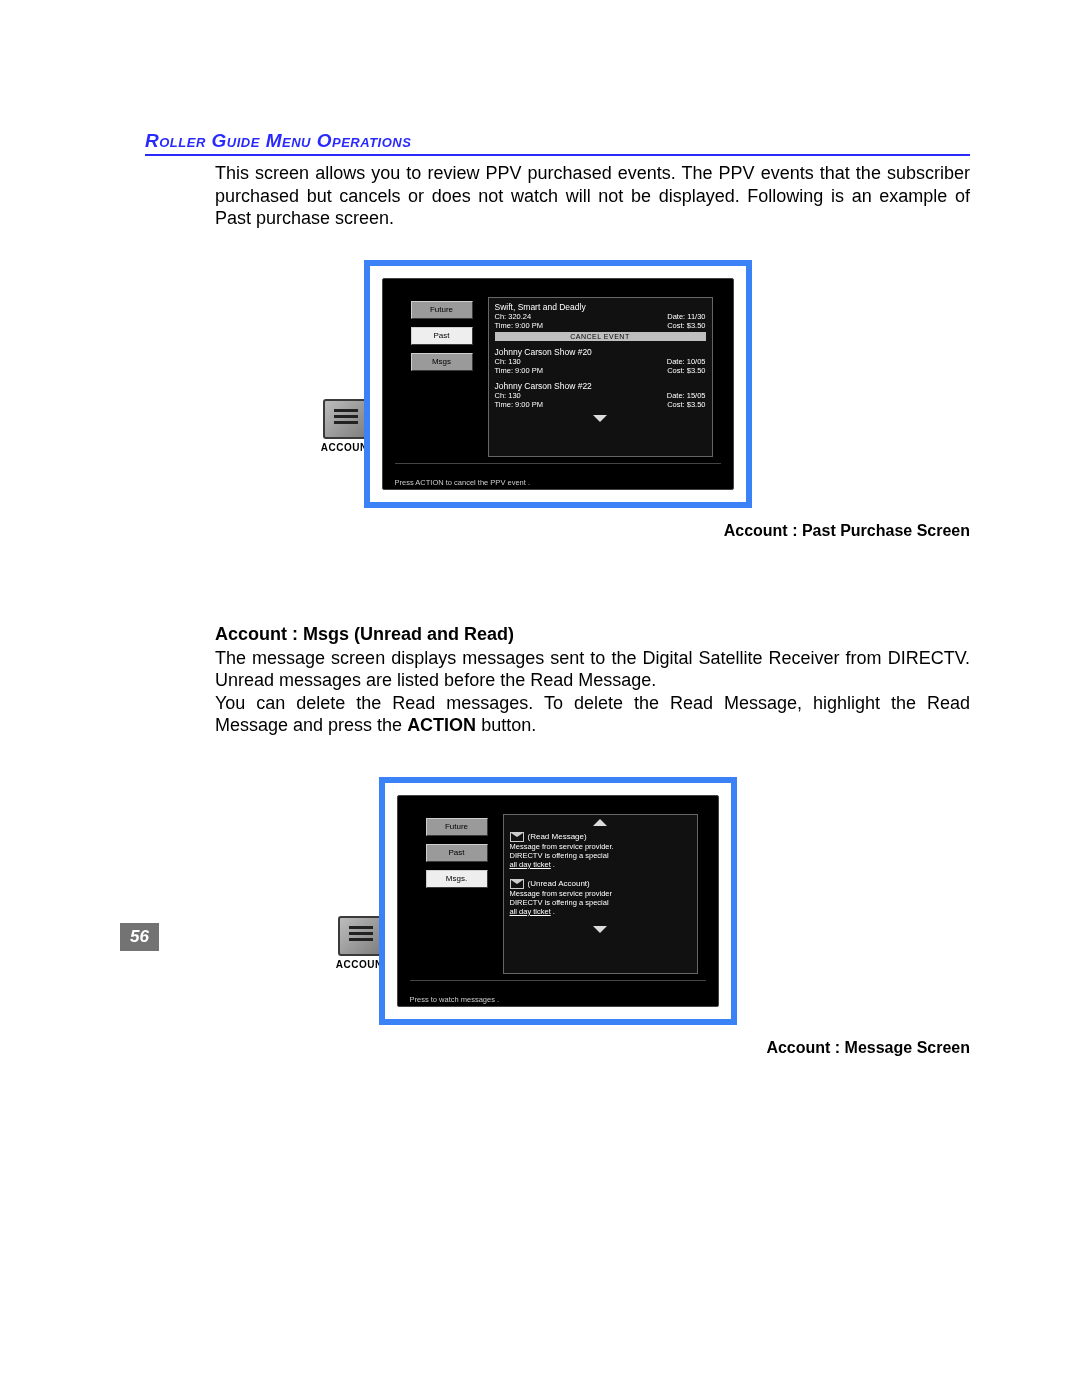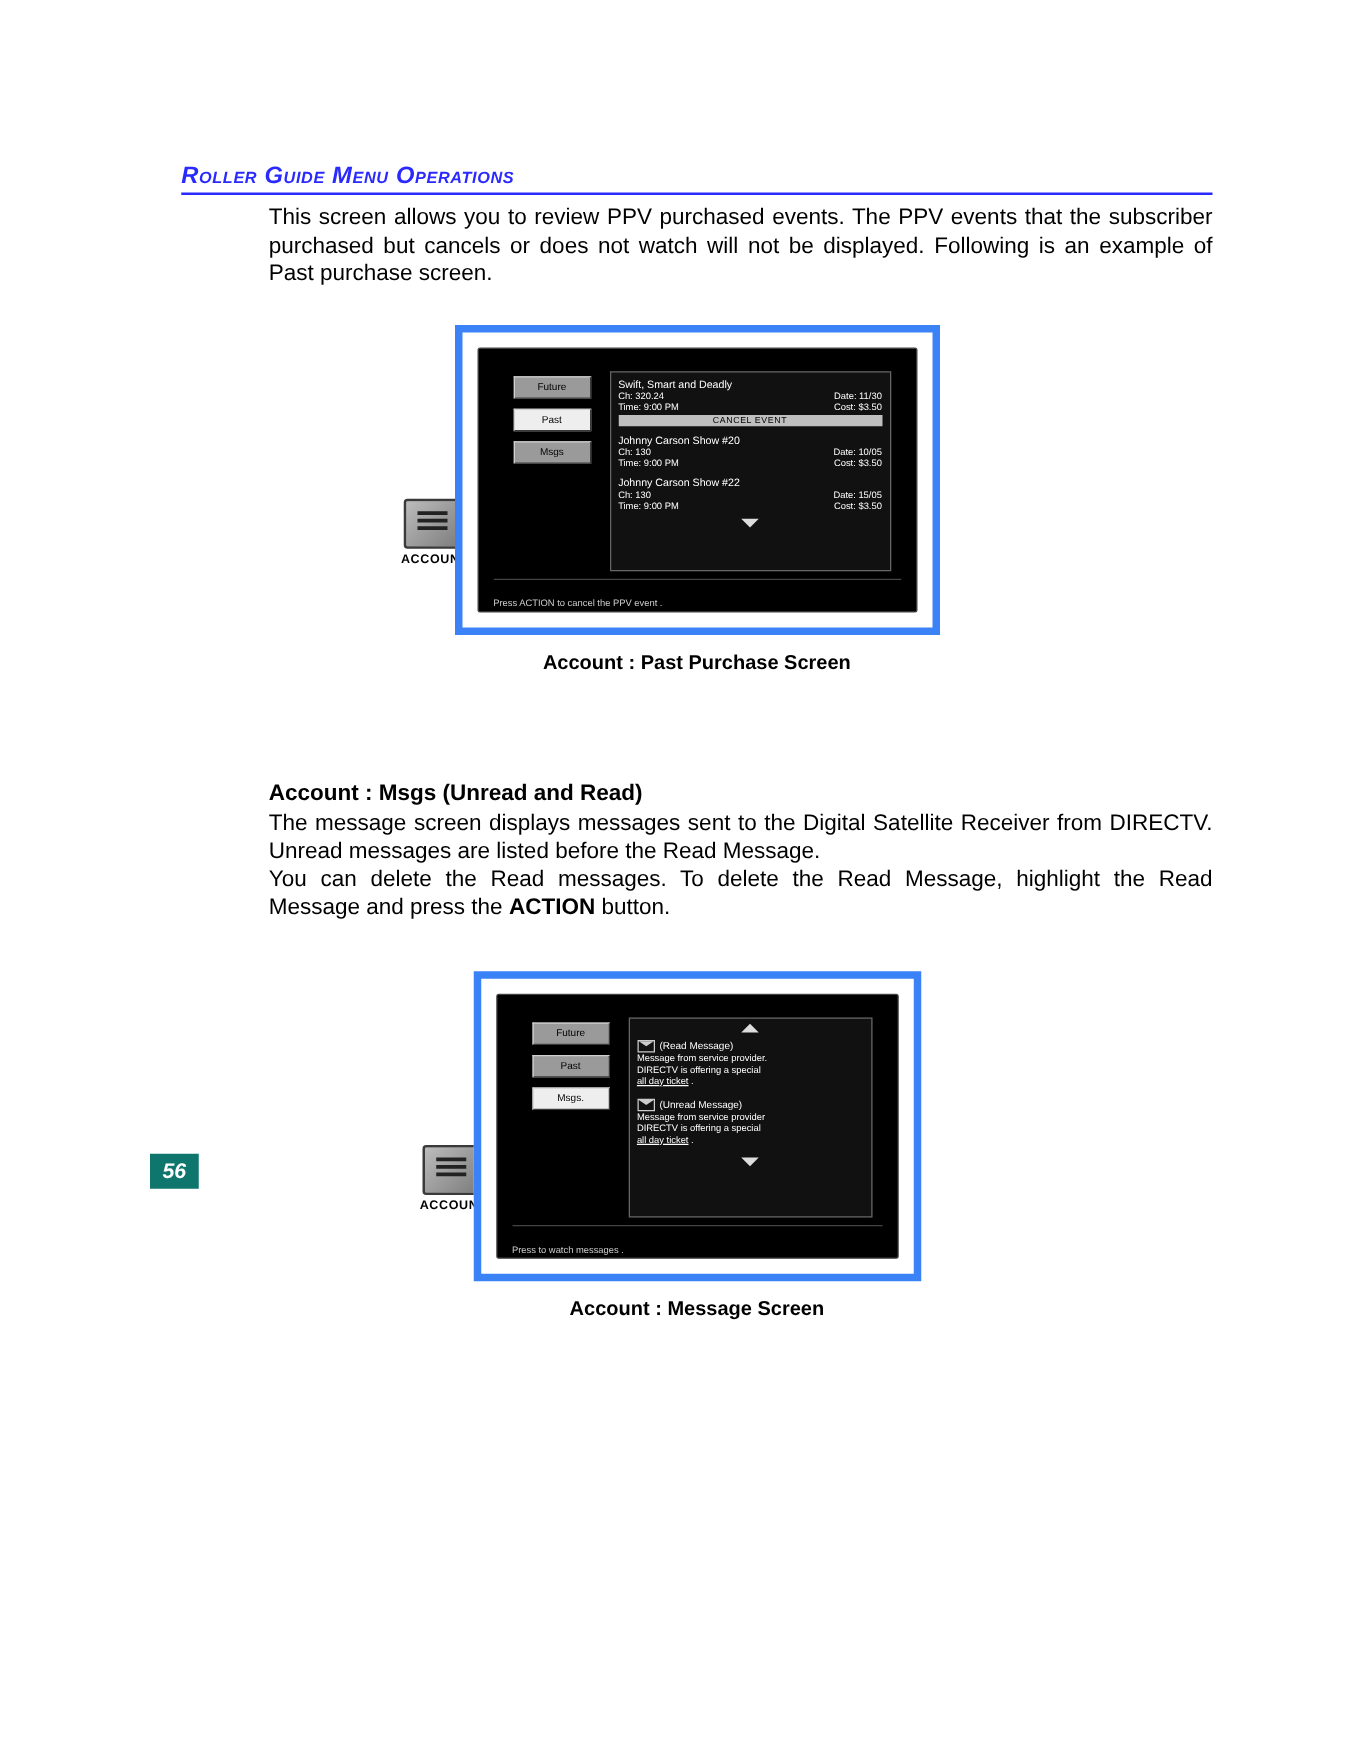"Account : Past Purchase Screen" .caption { text-align: center -> right }
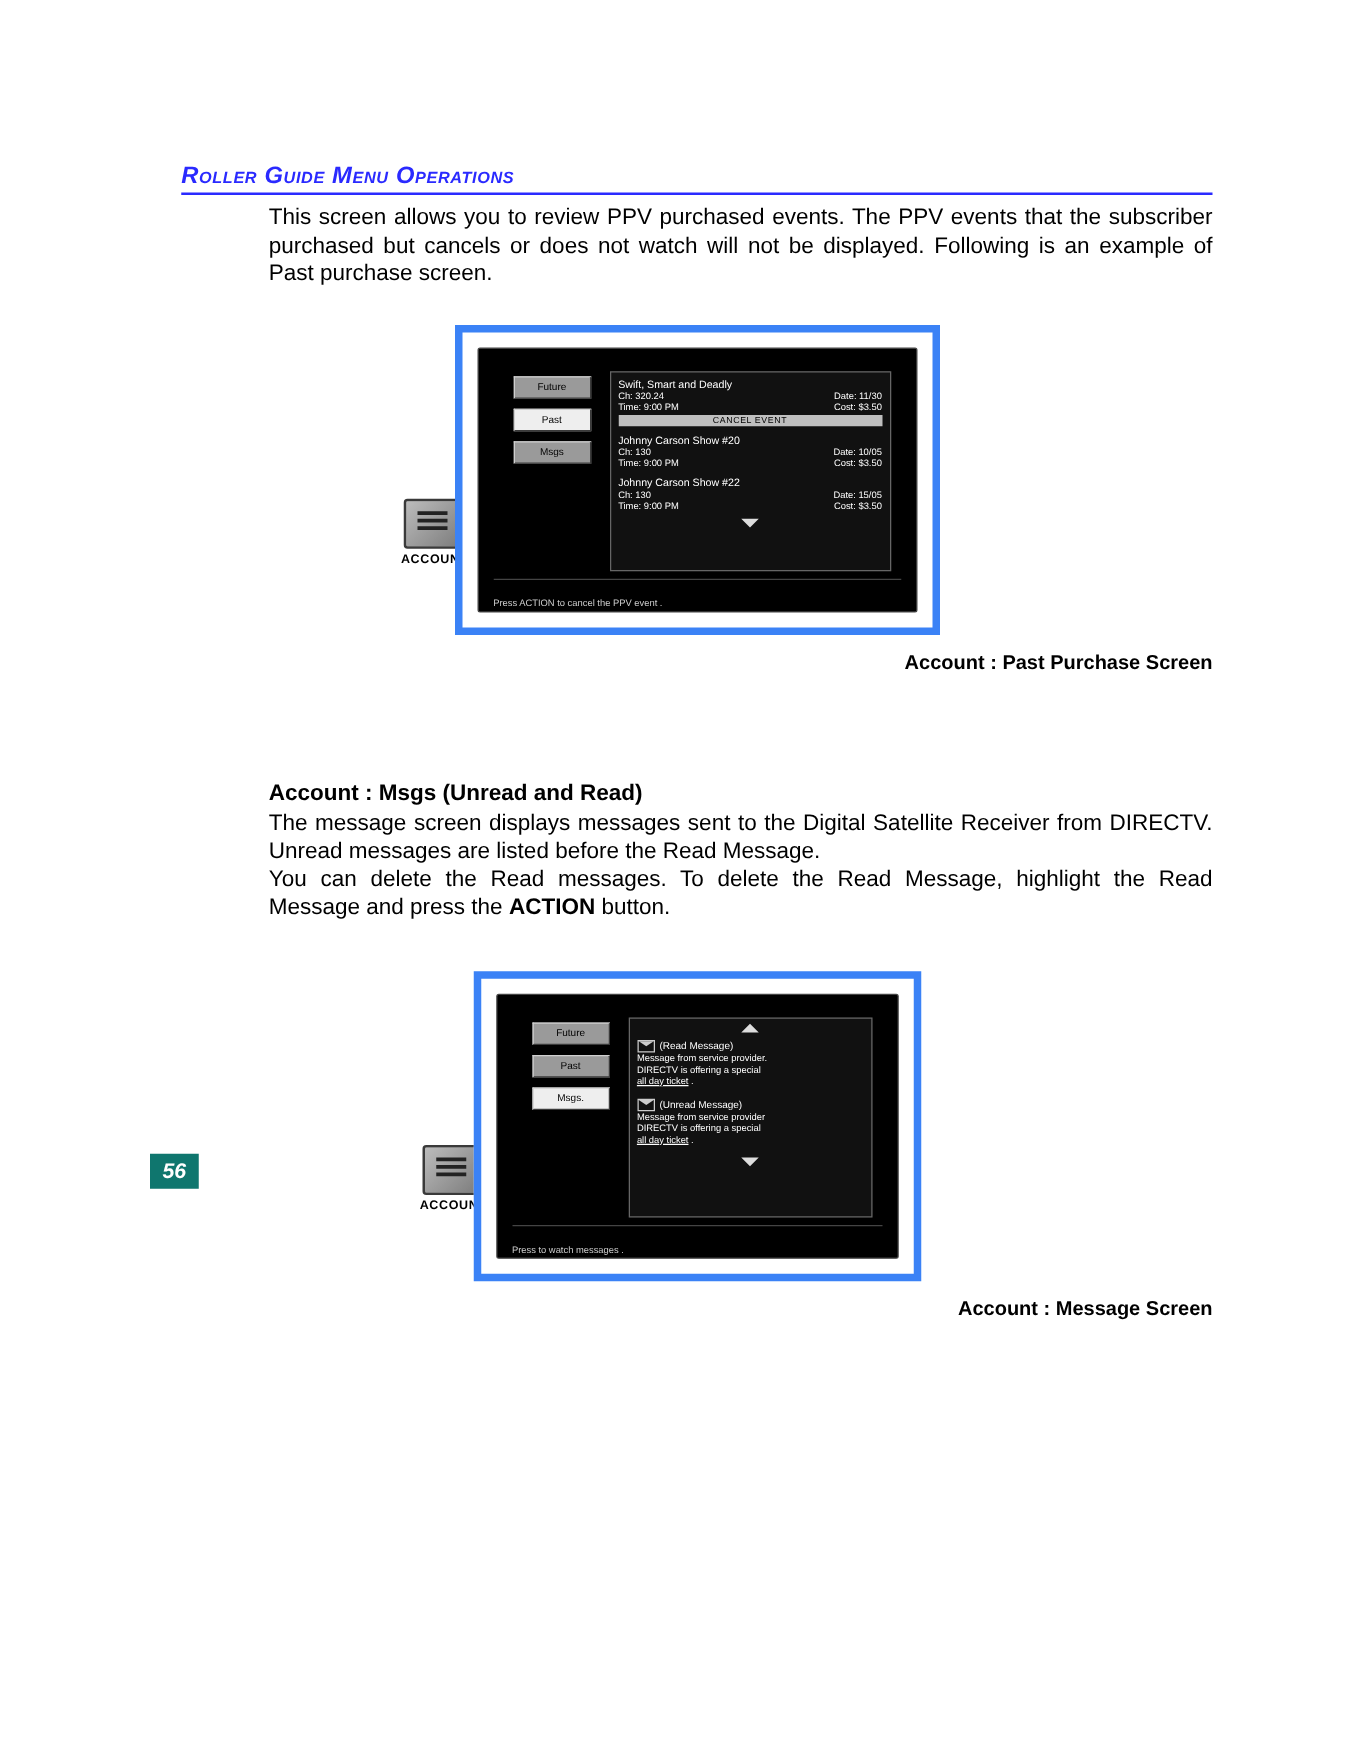"(Unread Message)" span { text: Message -> Account }
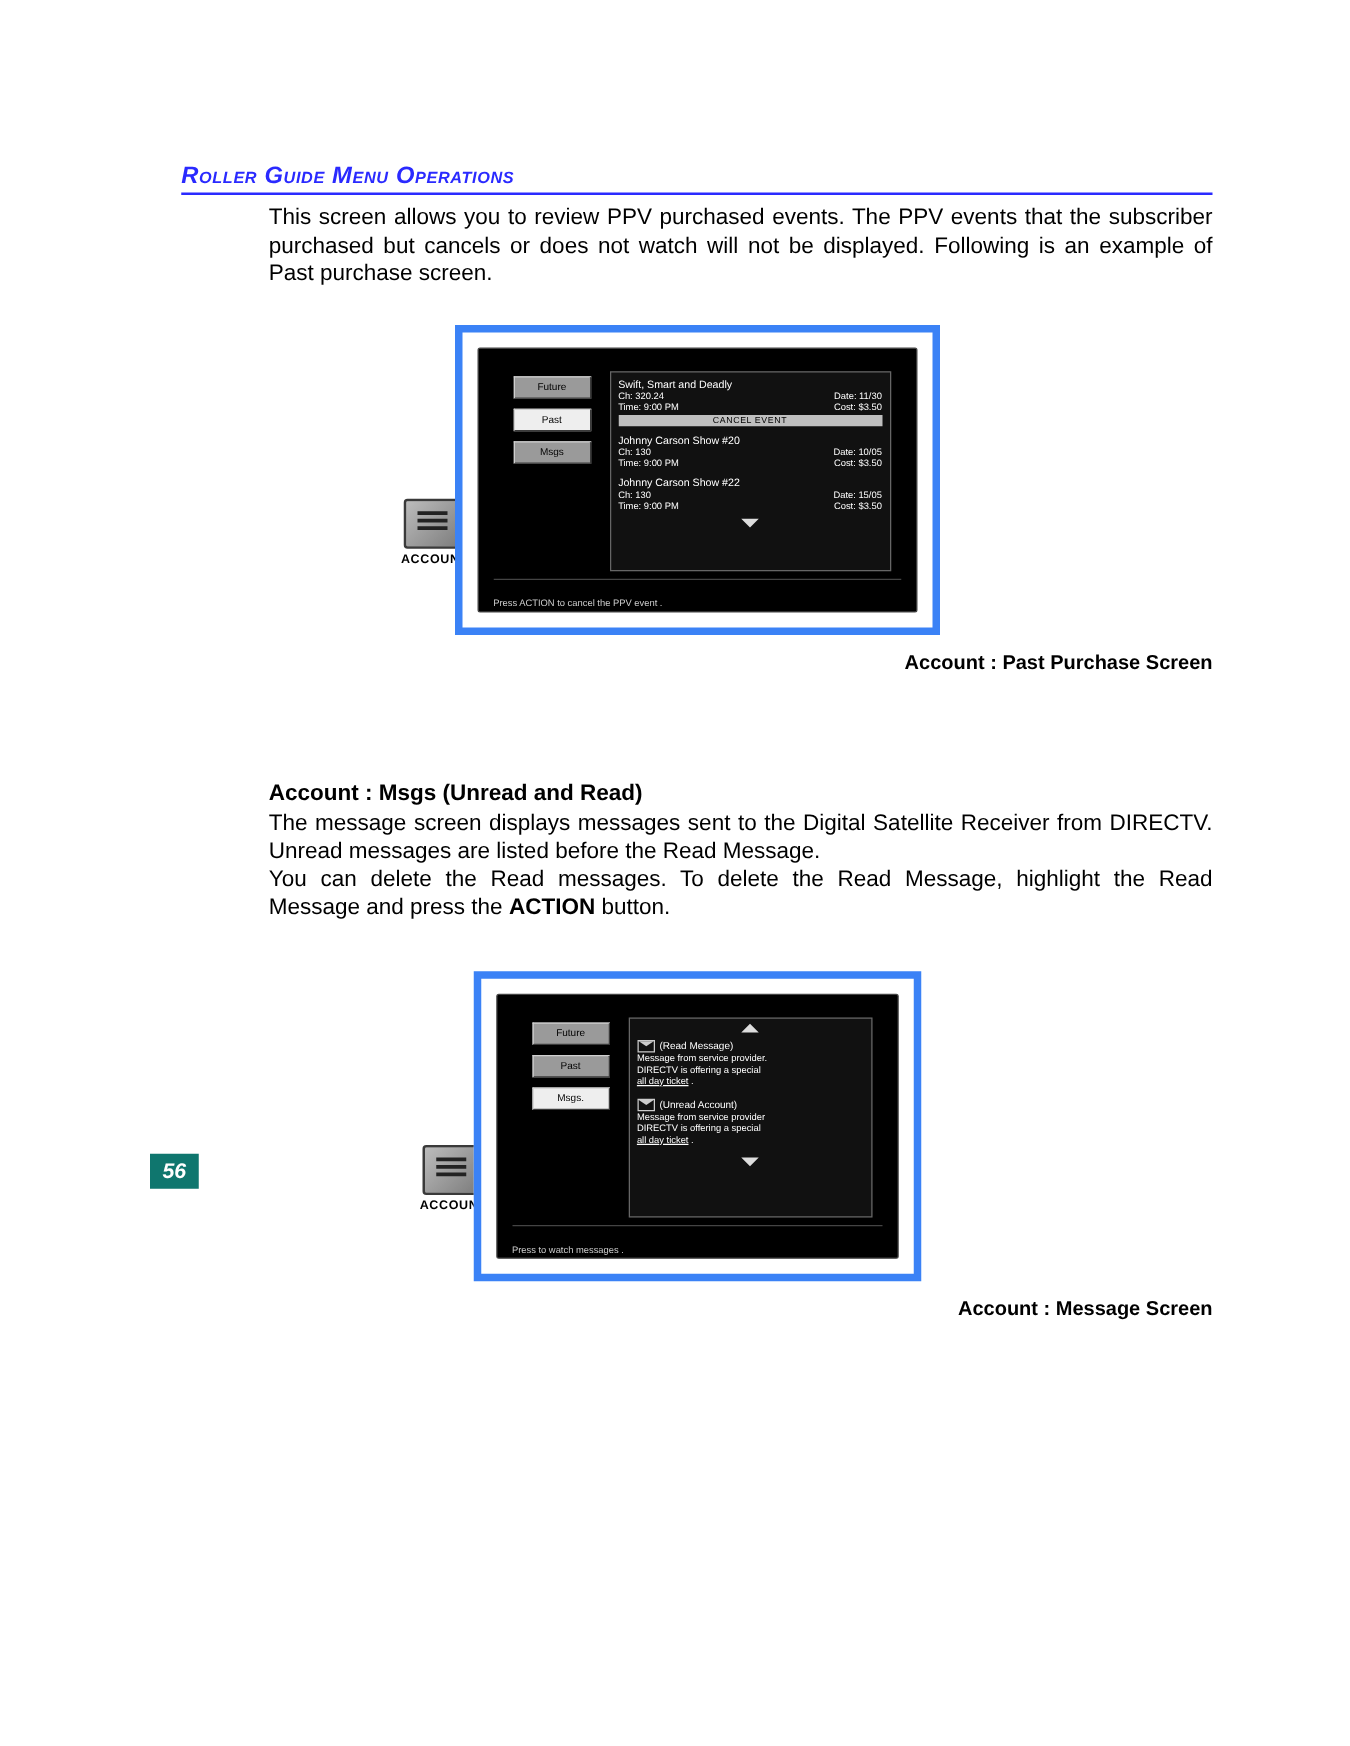"56" .page-num-badge { background: #0f766e -> #737373 }
